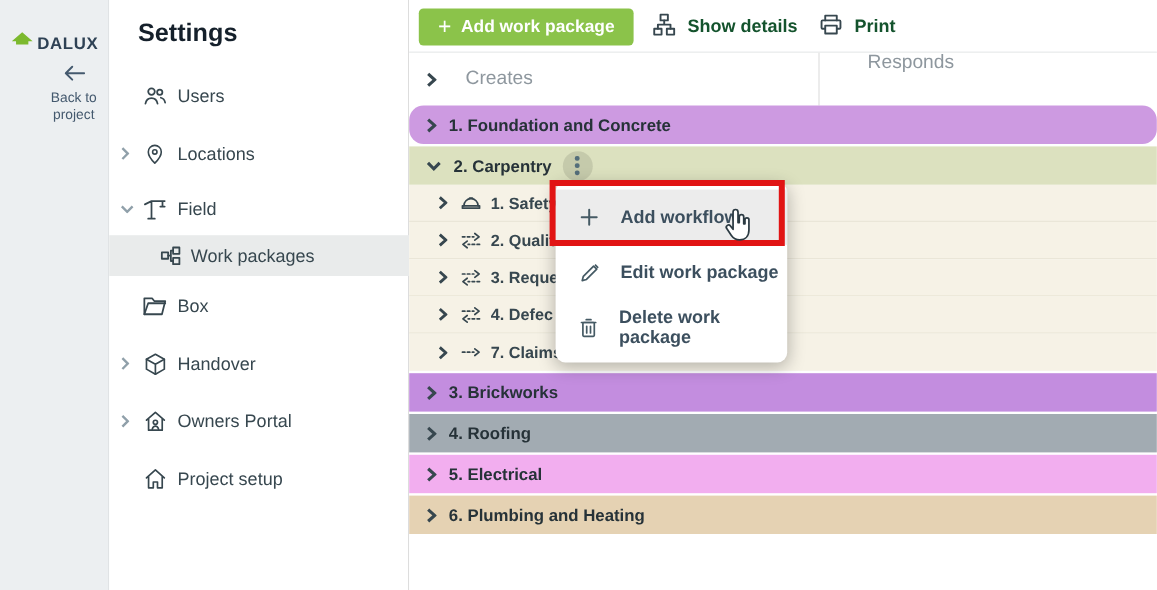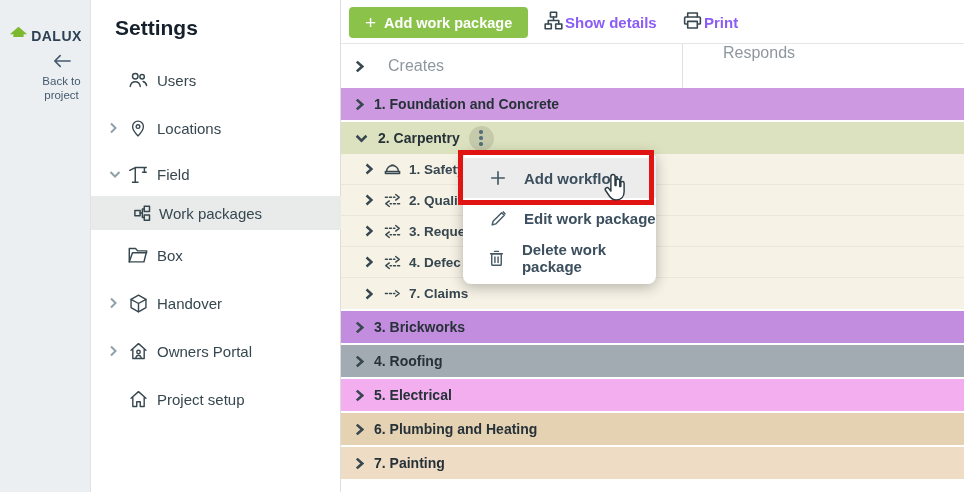"Show details" .tool-link { color: #8b5cf6 -> #14532d; gap: 1px -> 9px }
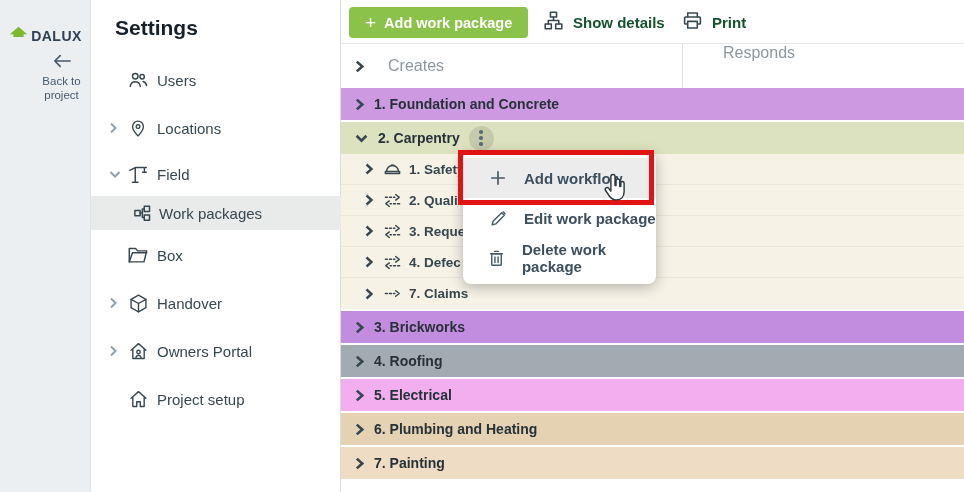"Users" .nav-item { padding-left: 18px -> 9px }
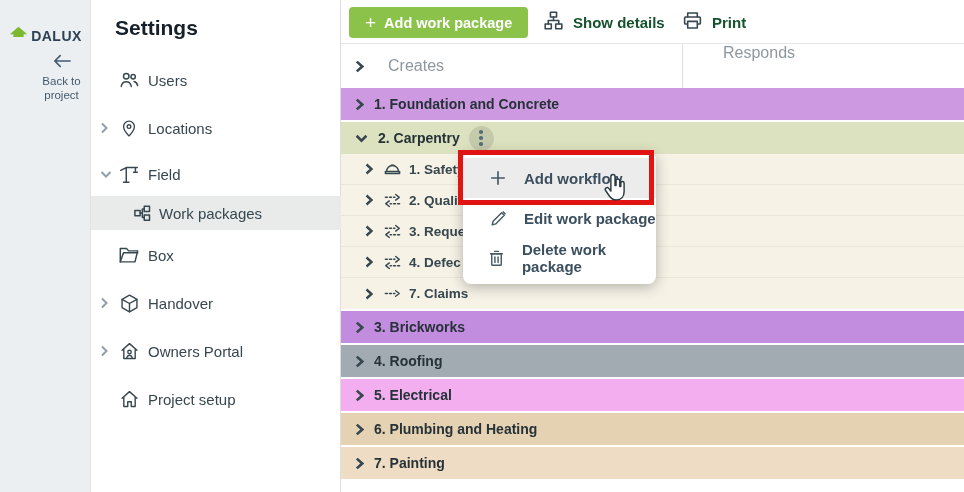"1. Foundation and Concrete" div.mrow { border-radius: none -> 12px }
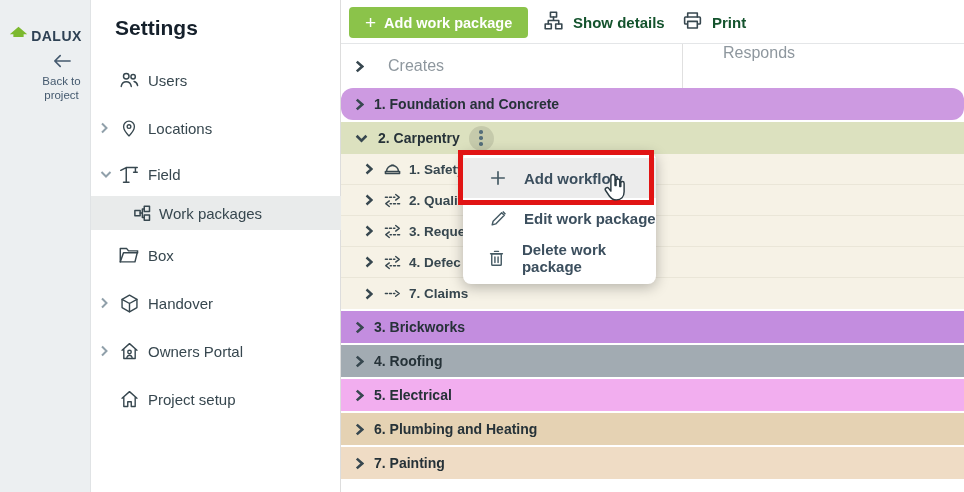"Add workflow" .menu-item { height: 40px -> 46px; padding-left: 24px -> 17px }
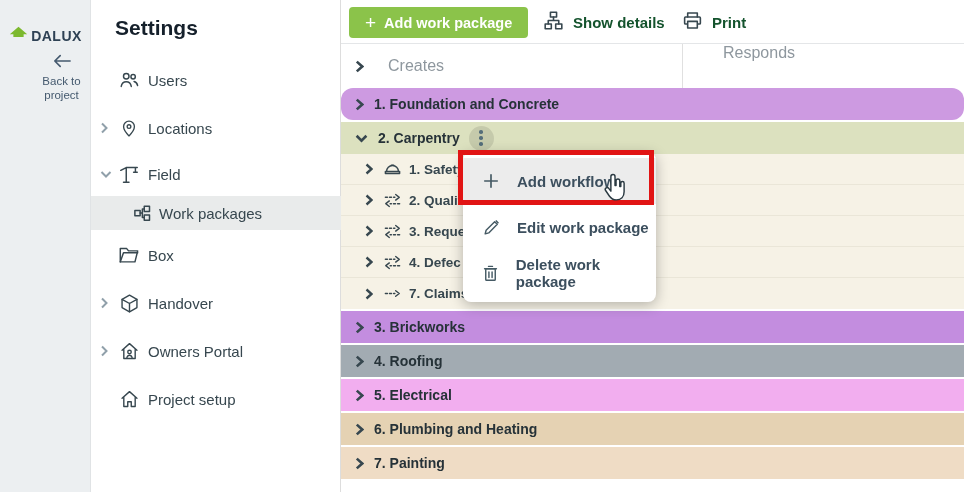"7. Painting" div.mrow { html: <div> <svg> <path></path> </svg> <span>7. Painting</span> </div> -> none }
